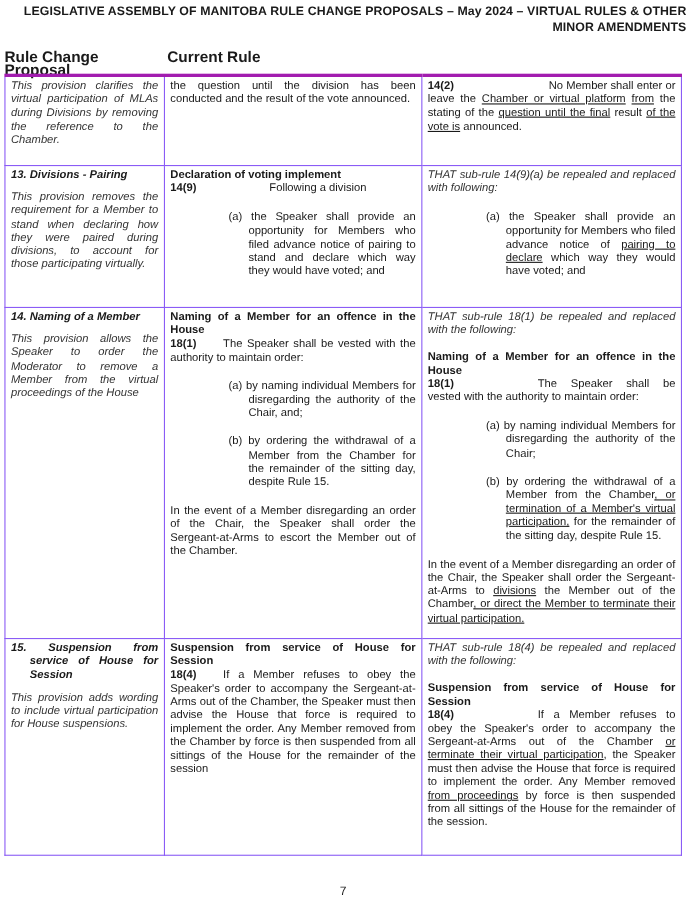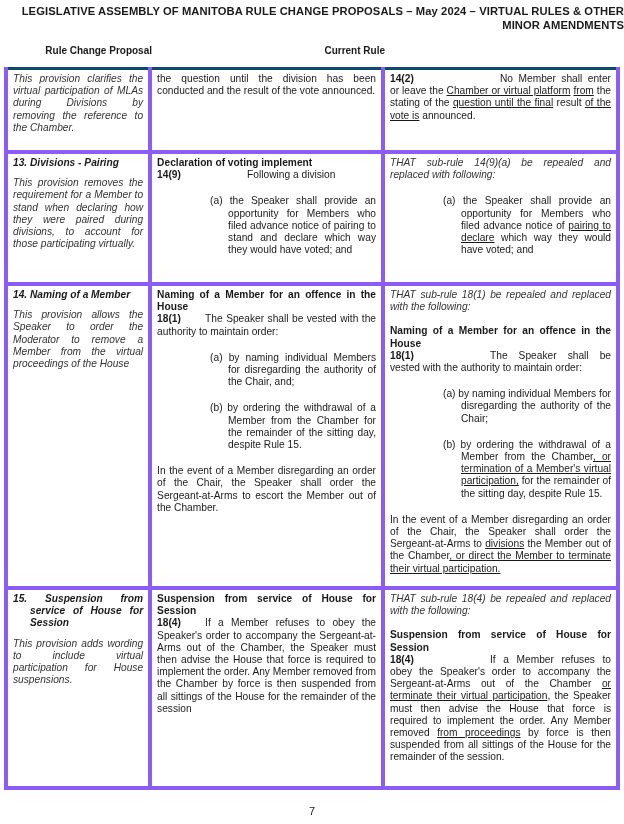"Rule Change Proposal" .hdr { font-size: 10px -> 14px; text-align: right -> left }
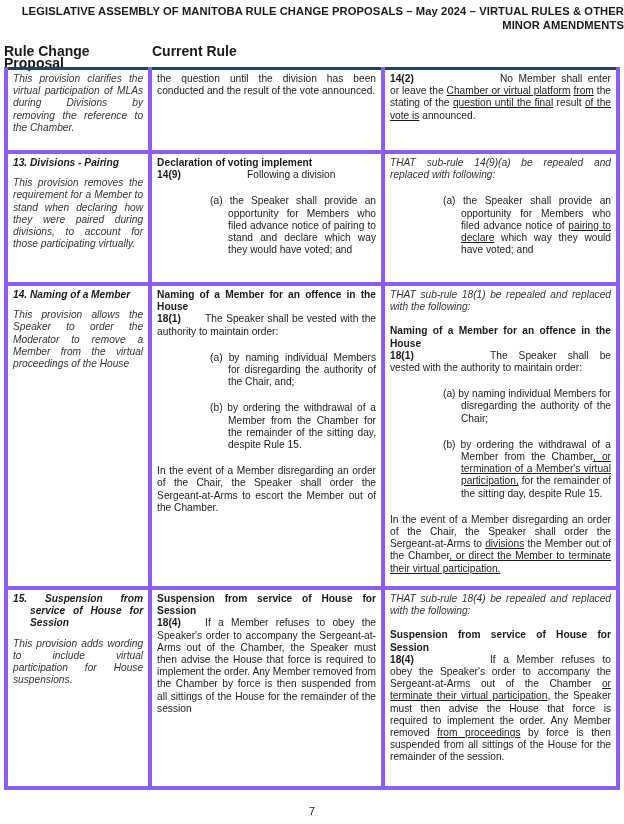"This provision clarifies the virtual" table.rules tr:first-child td { border-top: 3px solid #0c4a6e -> 3px solid #a21caf }
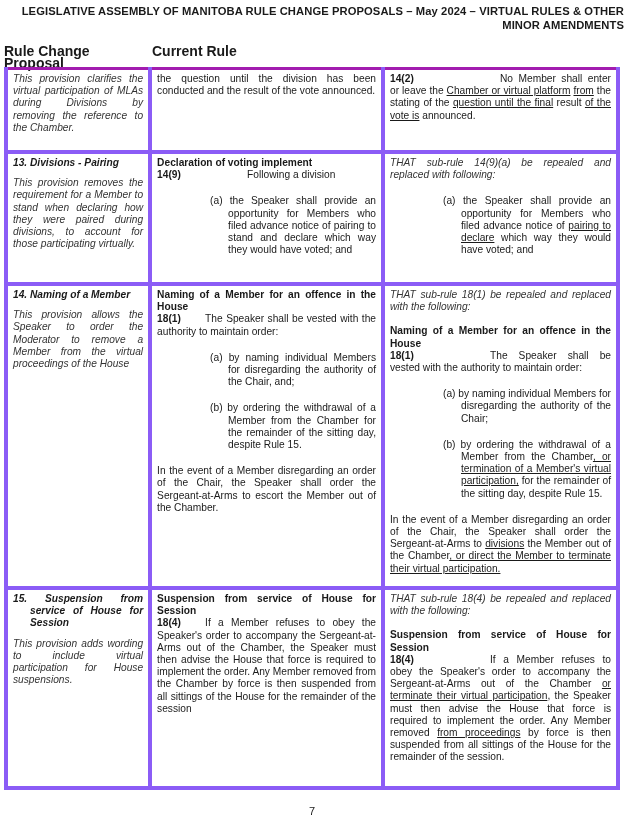"13. Divisions - Pairing" table.rules td { border: 4px solid #8b5cf6 -> 1px solid #8b5cf6 }
